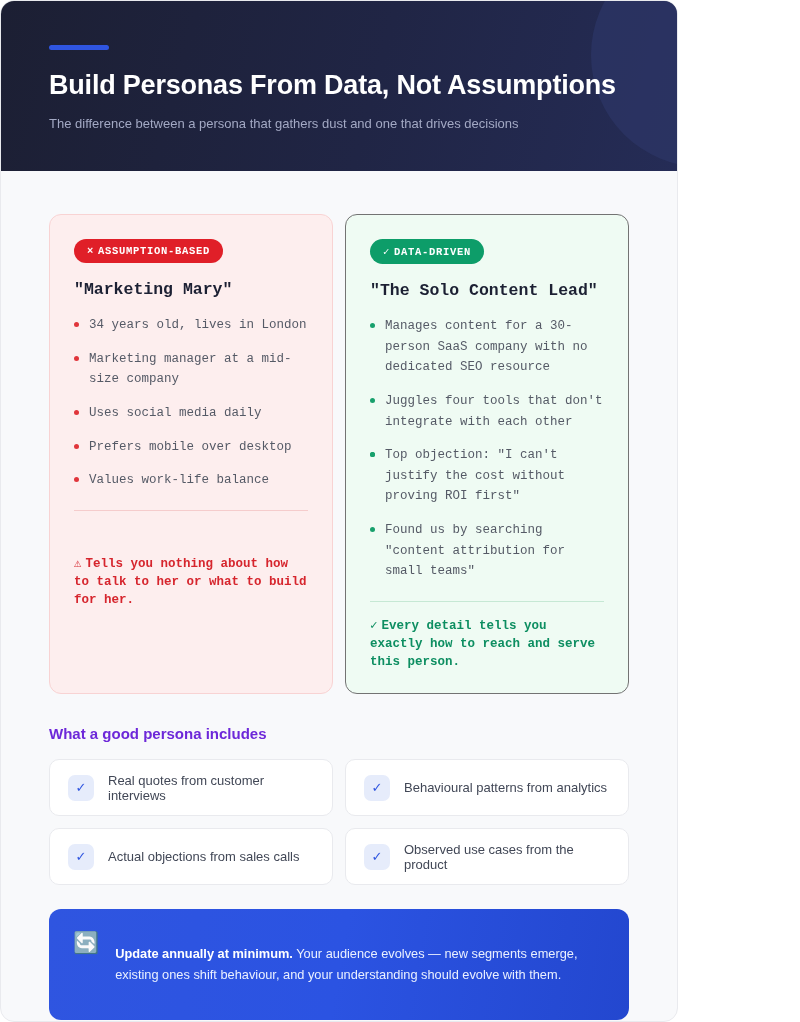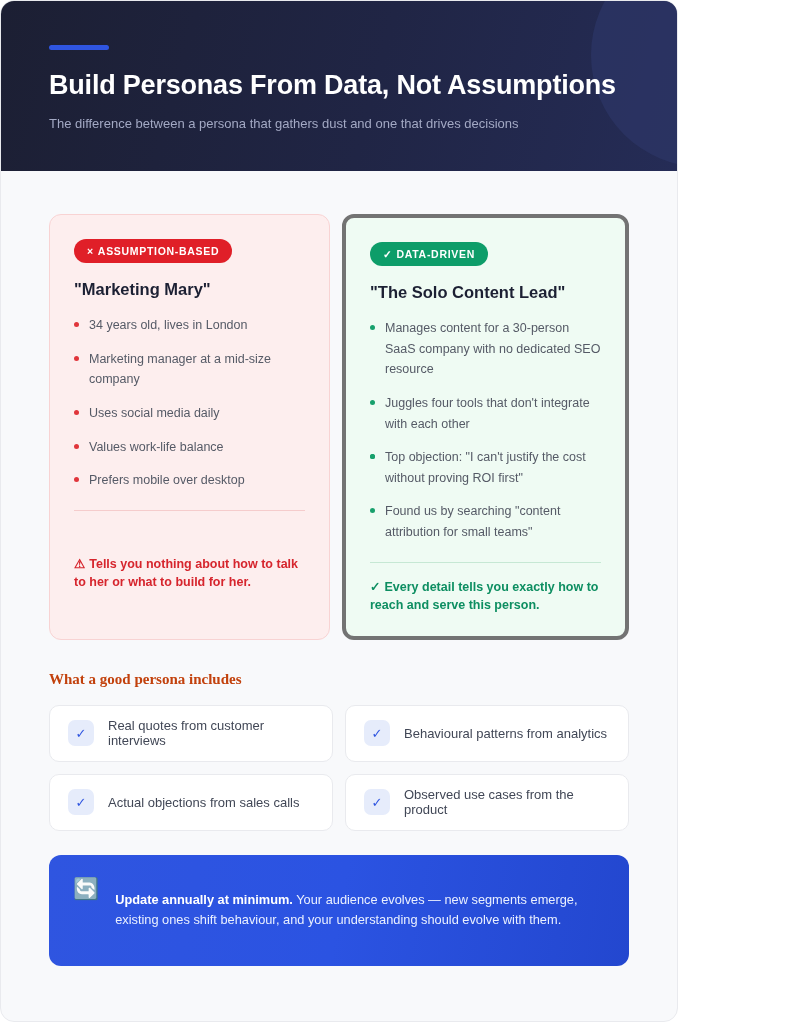"× ASSUMPTION-BASED" .persona-row { font-family: none -> Liberation Mono, monospace }
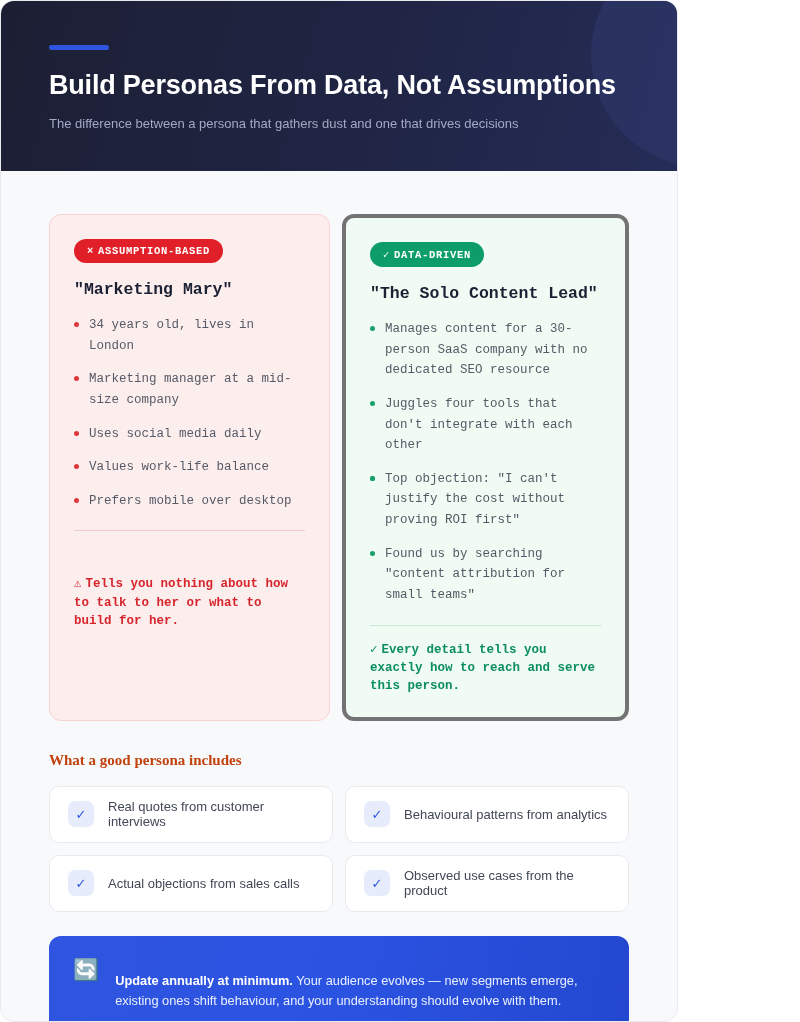"✓ DATA-DRIVEN" .persona-card.good { border: 4px solid #737373 -> 1px solid #737373 }
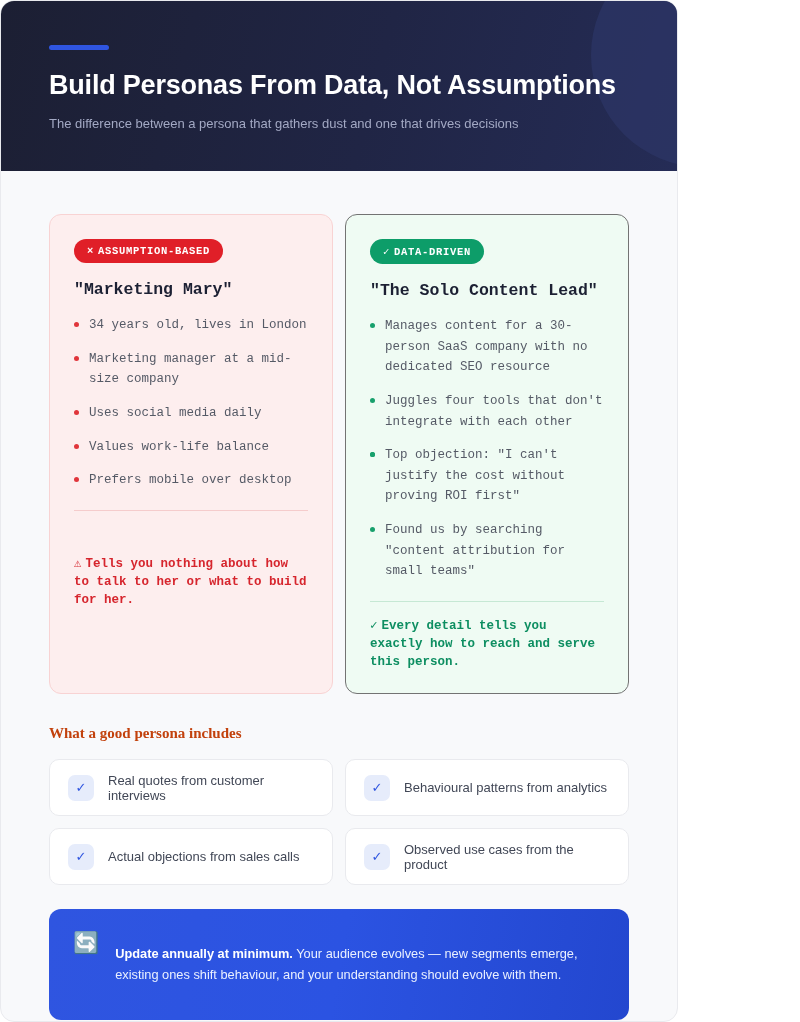"Values work-life balance" li { order: before "Prefers mobile over desktop" -> after "Prefers mobile over desktop" }
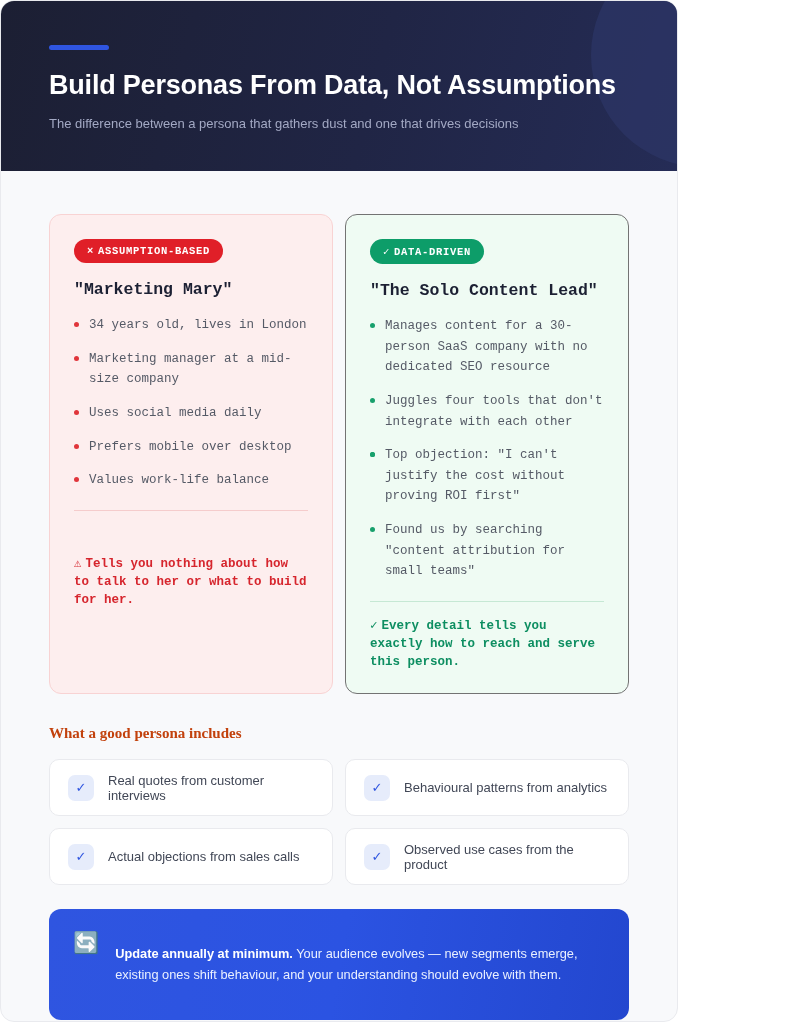"What a good persona includes" .section-title { color: #c2410c -> #6d28d9; font-family: Liberation Serif, serif -> none }
